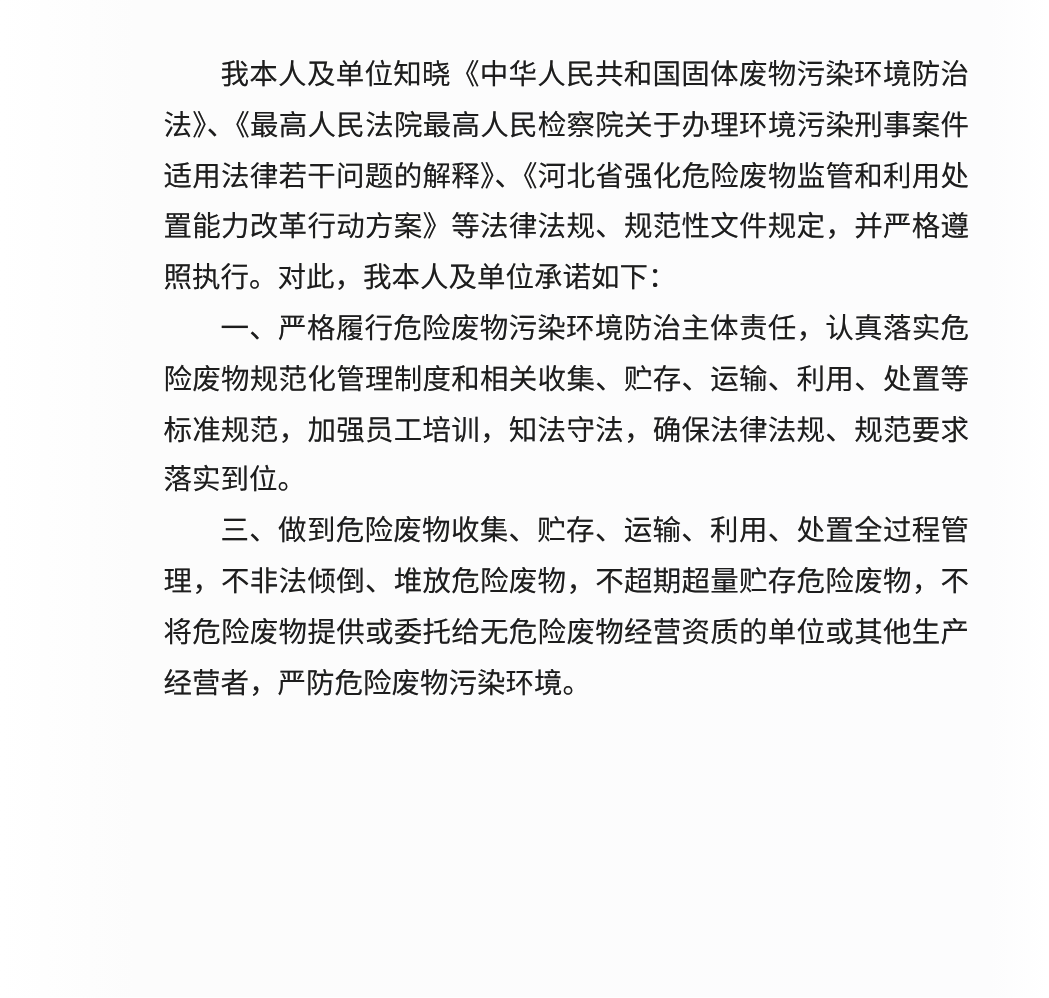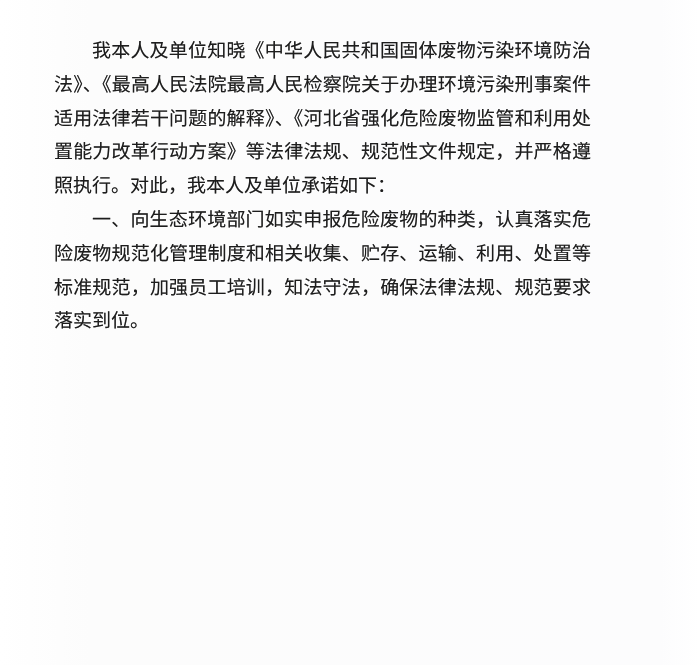"我本人及单位知晓《中华人民共和国固体废物污染环境防治法》、《最高人民法院最高人民" .doc-body { margin: 34px 0 0 54px -> 34px 0 0 109px }
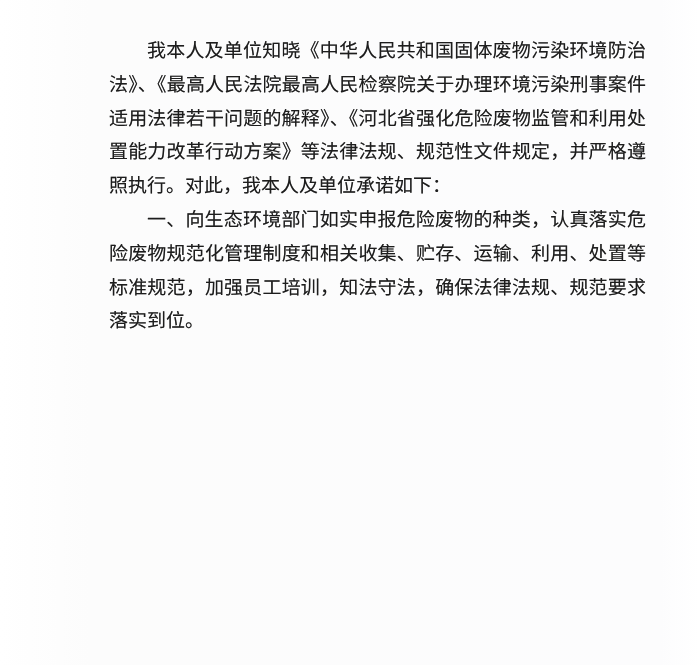"一、向生态环境部门如实申报危险废物的种类，认真落实危险废物规范化管理制度和相关收" p.doc-paragraph { text: 向生态环境部门如实申报危险废物的种类 -> 严格履行危险废物污染环境防治主体责任 }
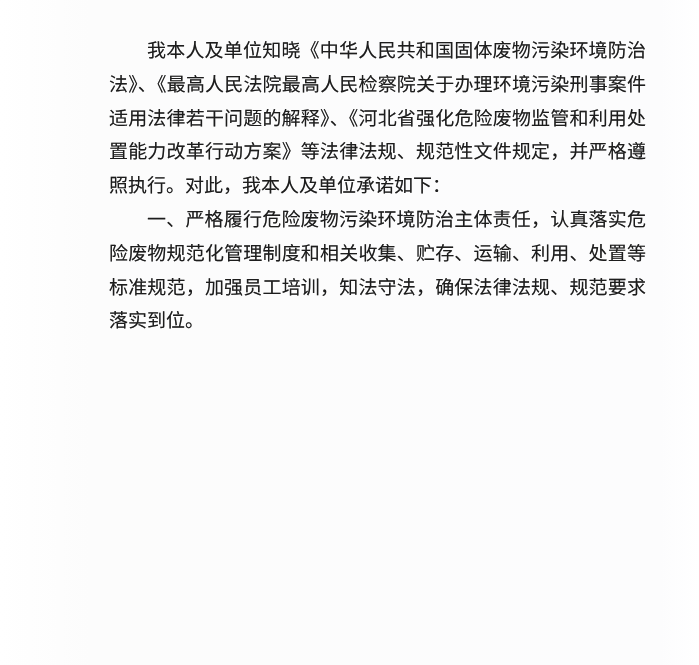"三、做到危险废物收集、贮存、运输、利用、处置全过程管理，不非法倾倒、堆放危险废物" p.doc-paragraph { html: none -> <p>三、做到危险废物收集、贮存、运输、利用、处置全过程管理，不非法倾倒、堆放危险废物，不超期超量贮存危险废物，不将危险废物提供或委托给无危险废物经营资质的单位或其他生产经营者，严防危险废物污染环境。</p> }
